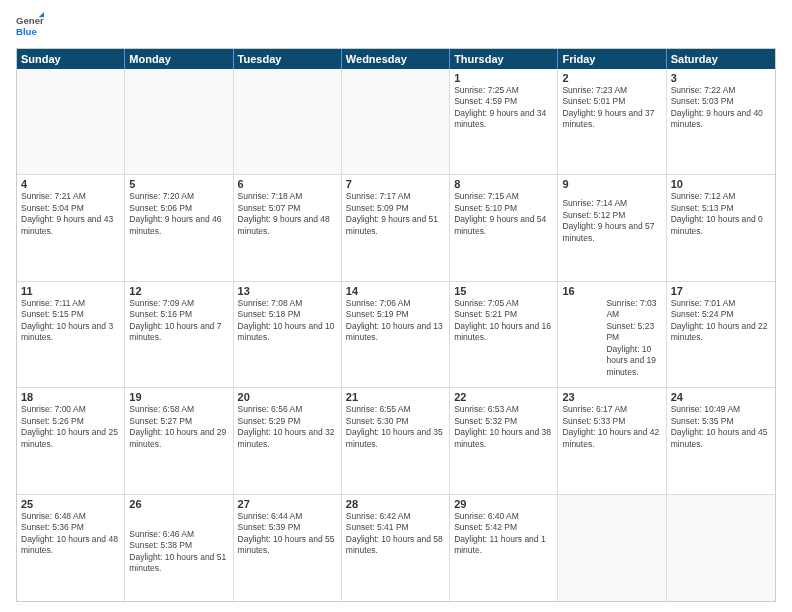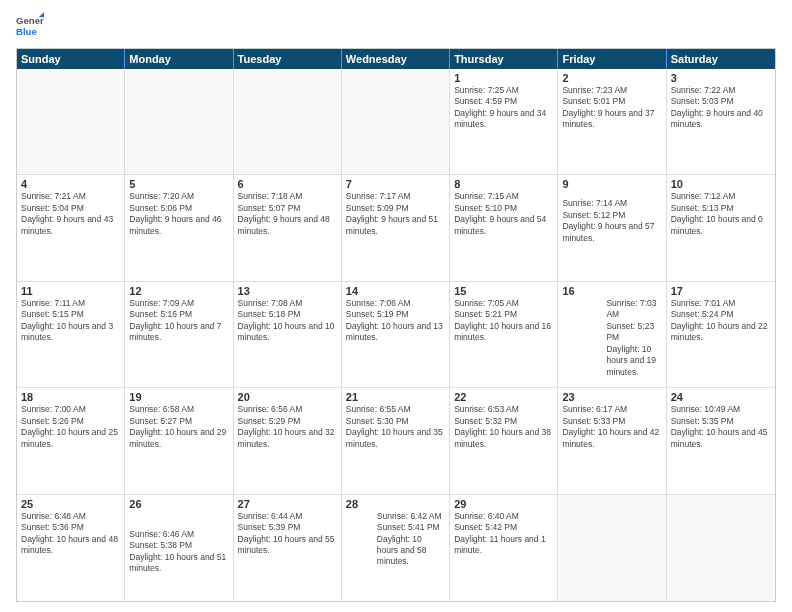"Sunrise: 6:42 AM" div.day-info { margin-left: 31px -> none }
